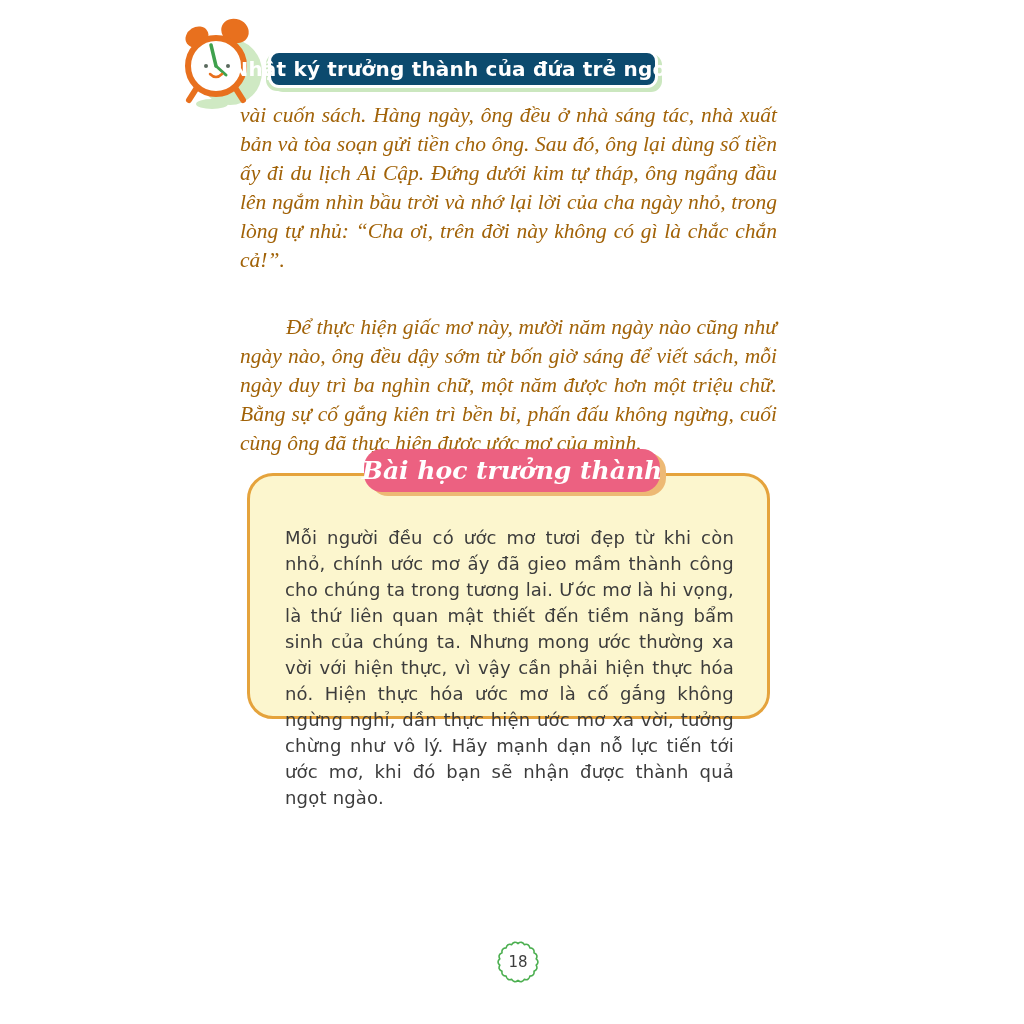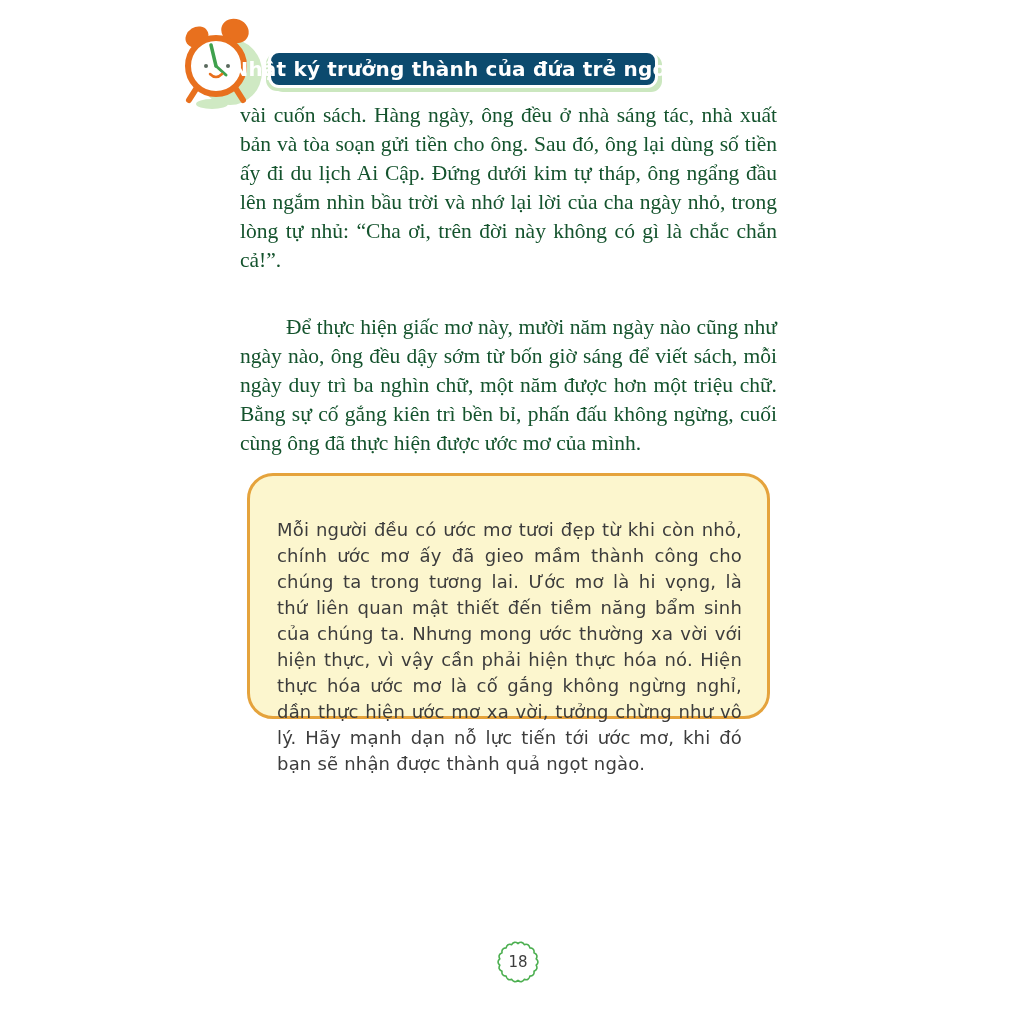"vài cuốn sách. Hàng ngày," .bodytext { color: #14532d -> #a16207; font-style: none -> italic }
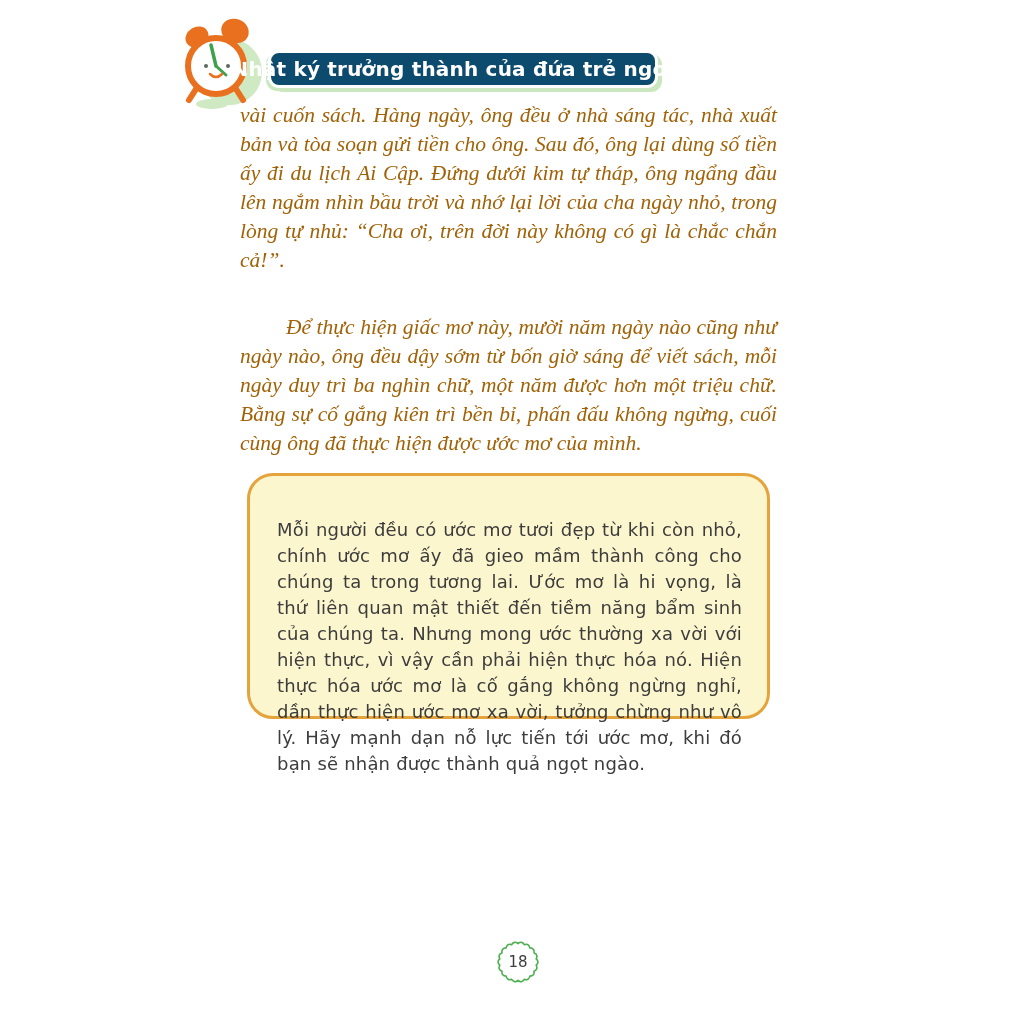"Bài học trưởng thành" div.lesson-title-banner { html: none -> <div> <span>Bài học trưởng thành</span> </div> }
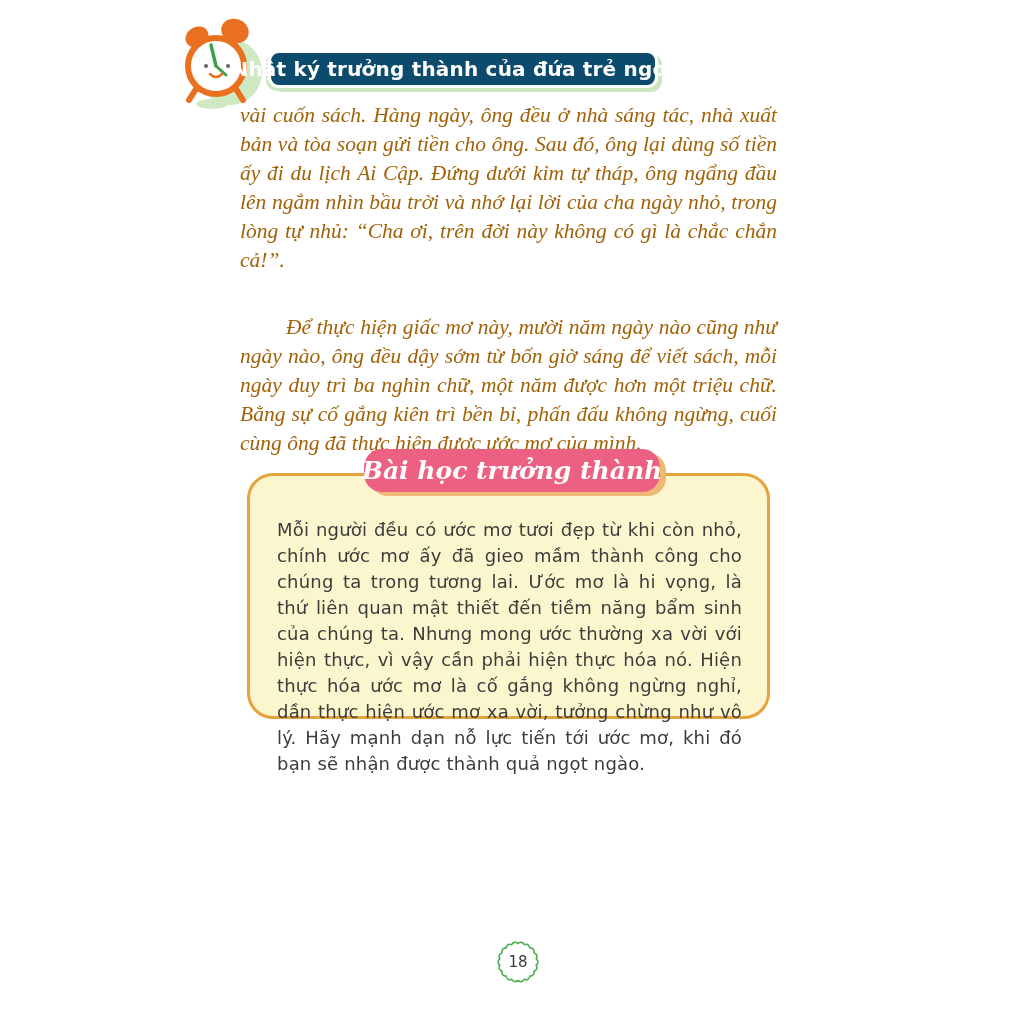"Mỗi người đều có ước" .lesson-text { margin: 8px -> 16px }
